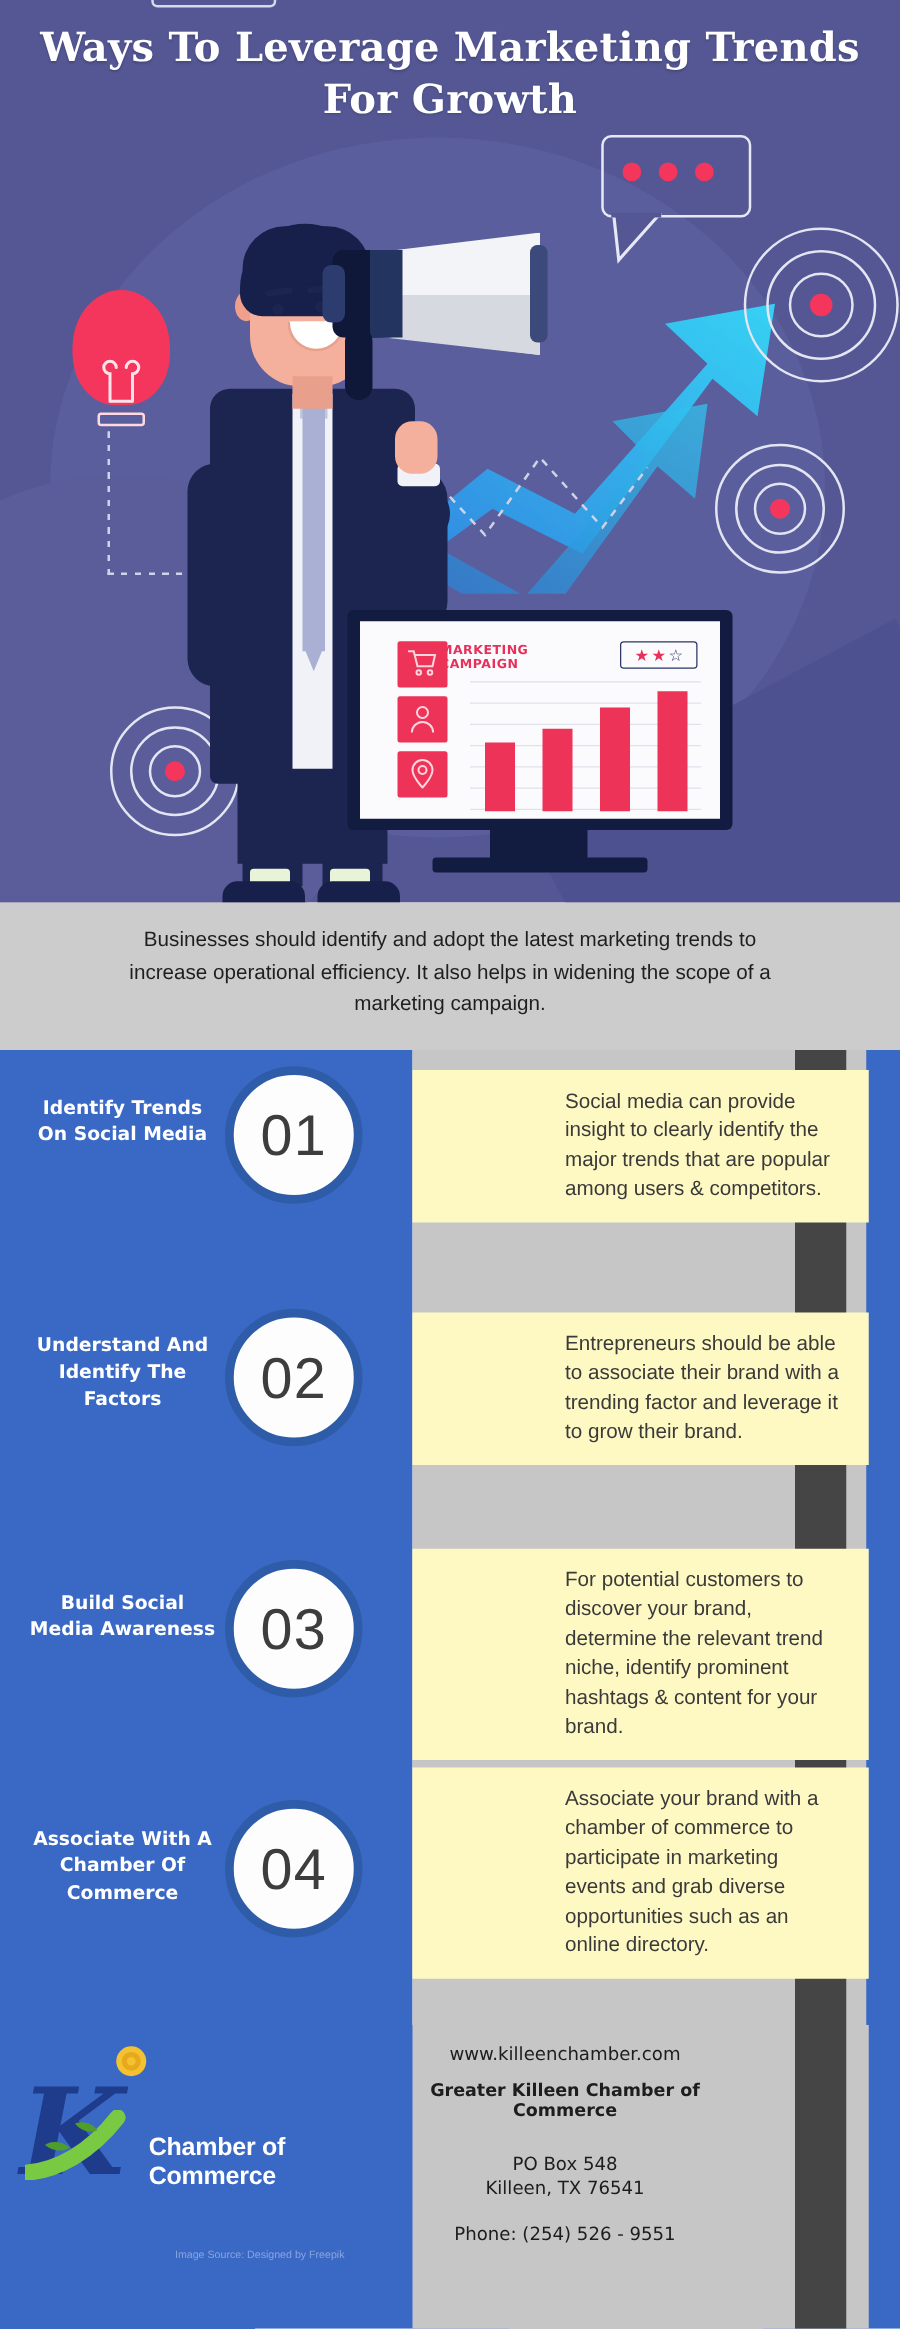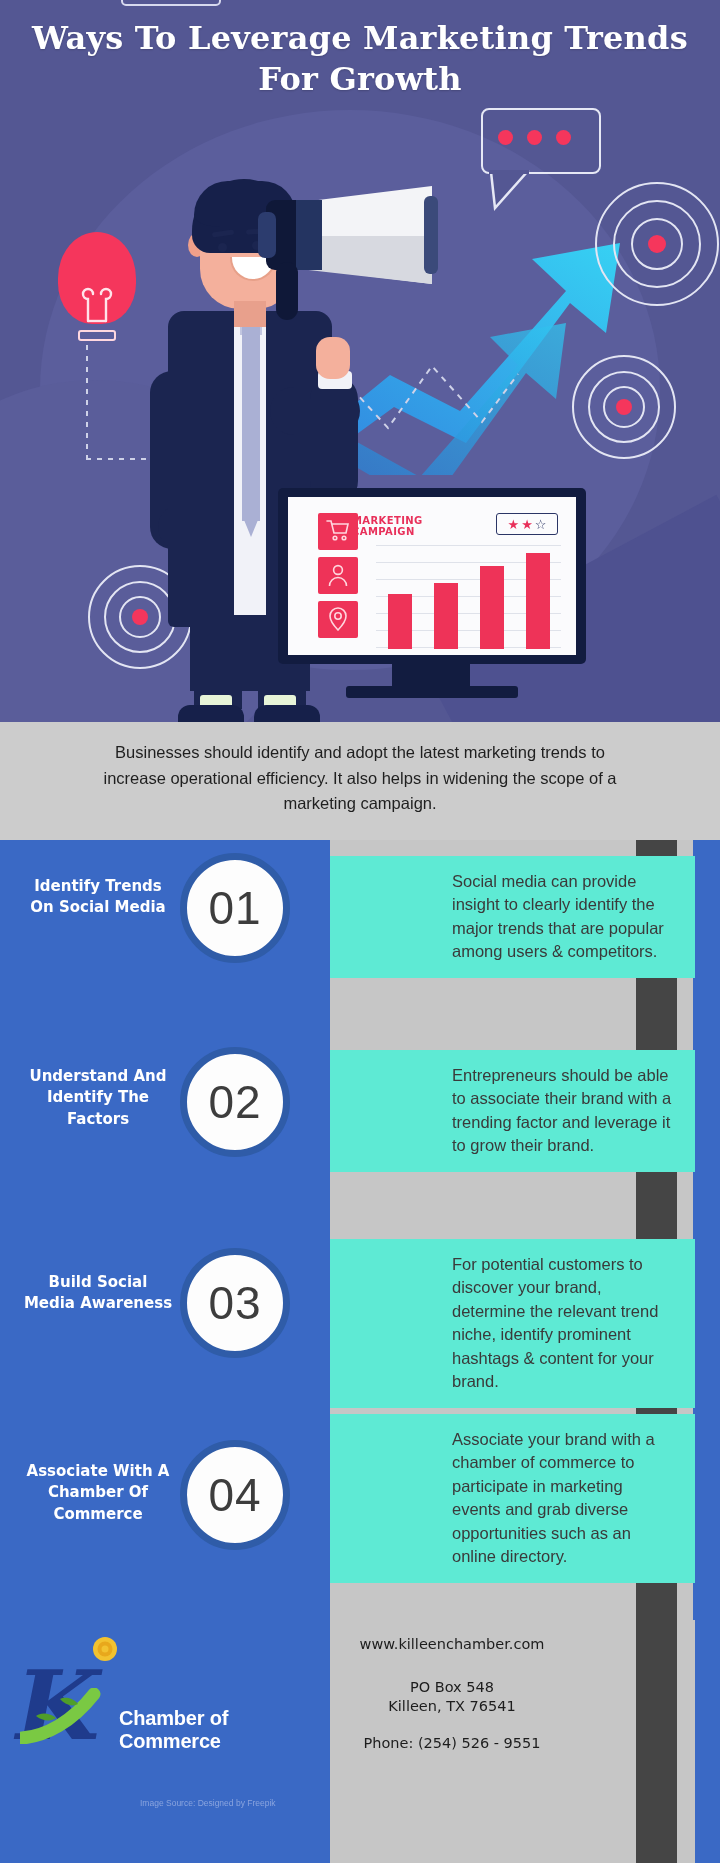"Social media can provide insight" .step-card { background: #5eead4 -> #fef9c3 }
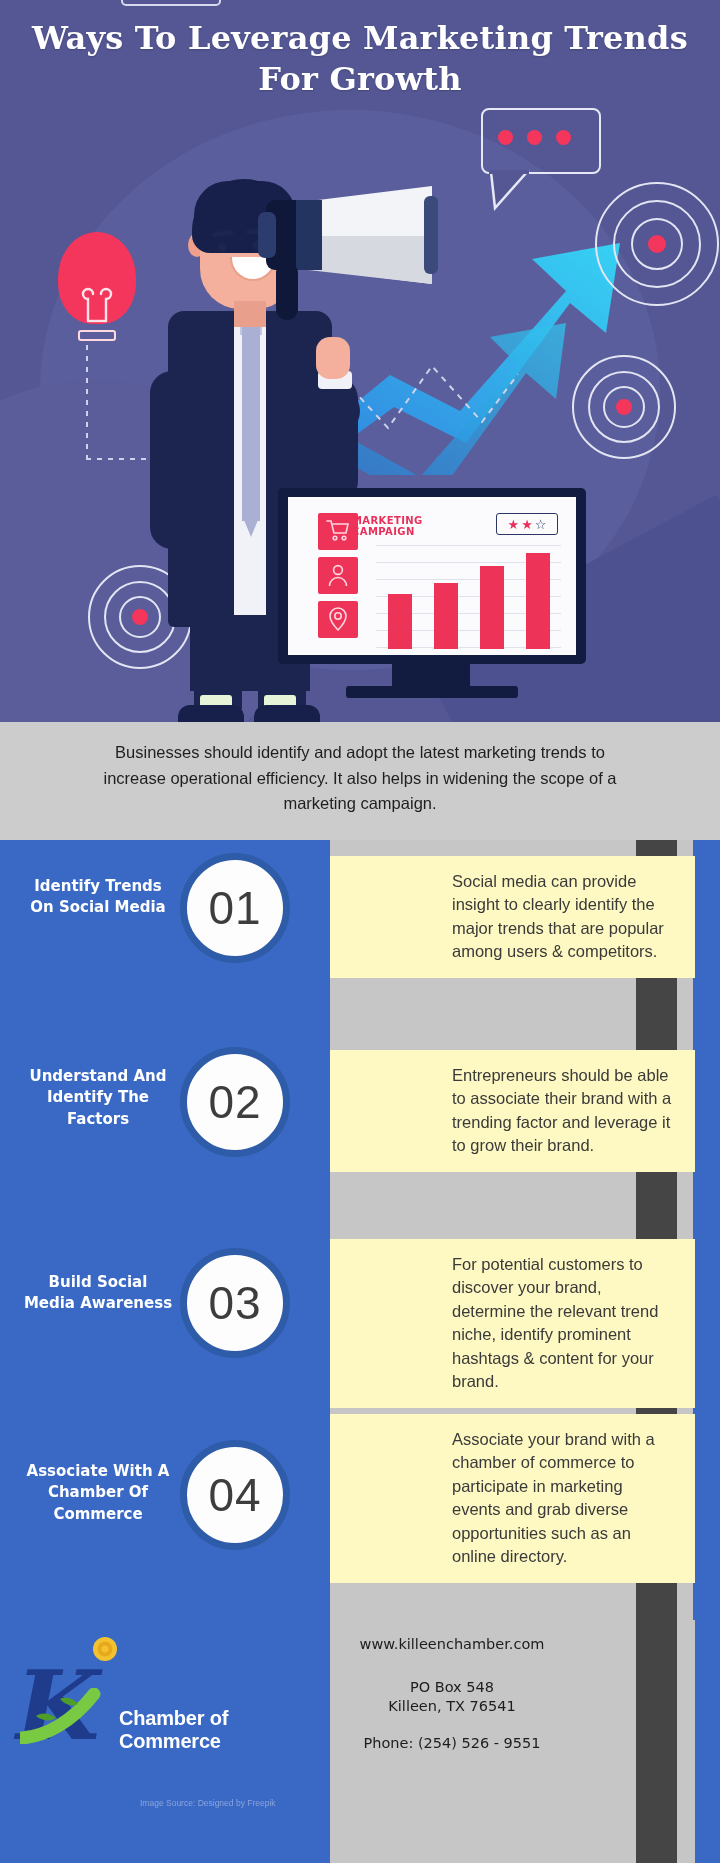"Greater Killeen Chamber of Commerce" div.f-org { html: none -> <div>Greater Killeen Chamber of Commerce</div> }
